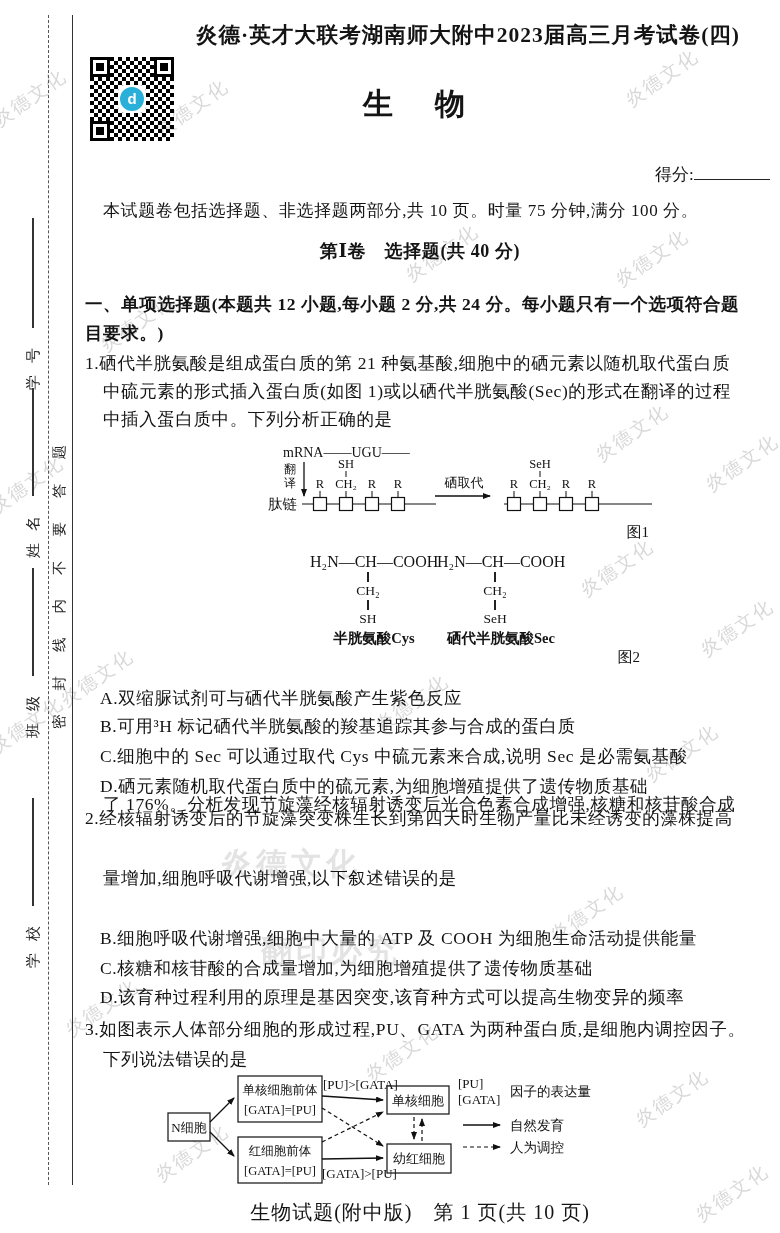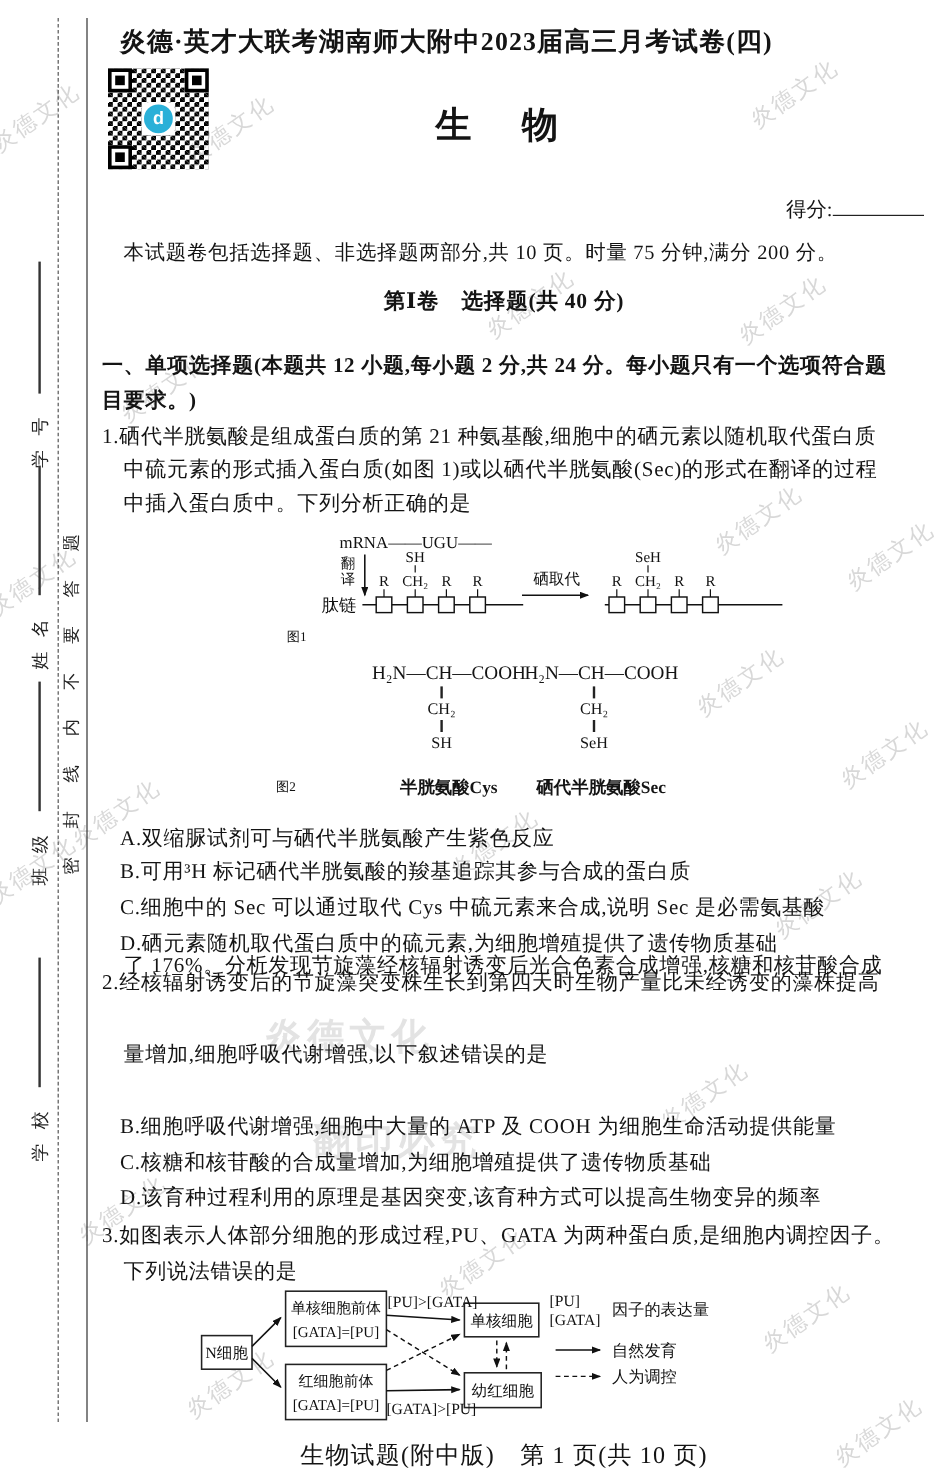"炎德·英才大联考湖南师大附中2023届高三月考试卷(四)" .exam-title { text-align: left -> right }
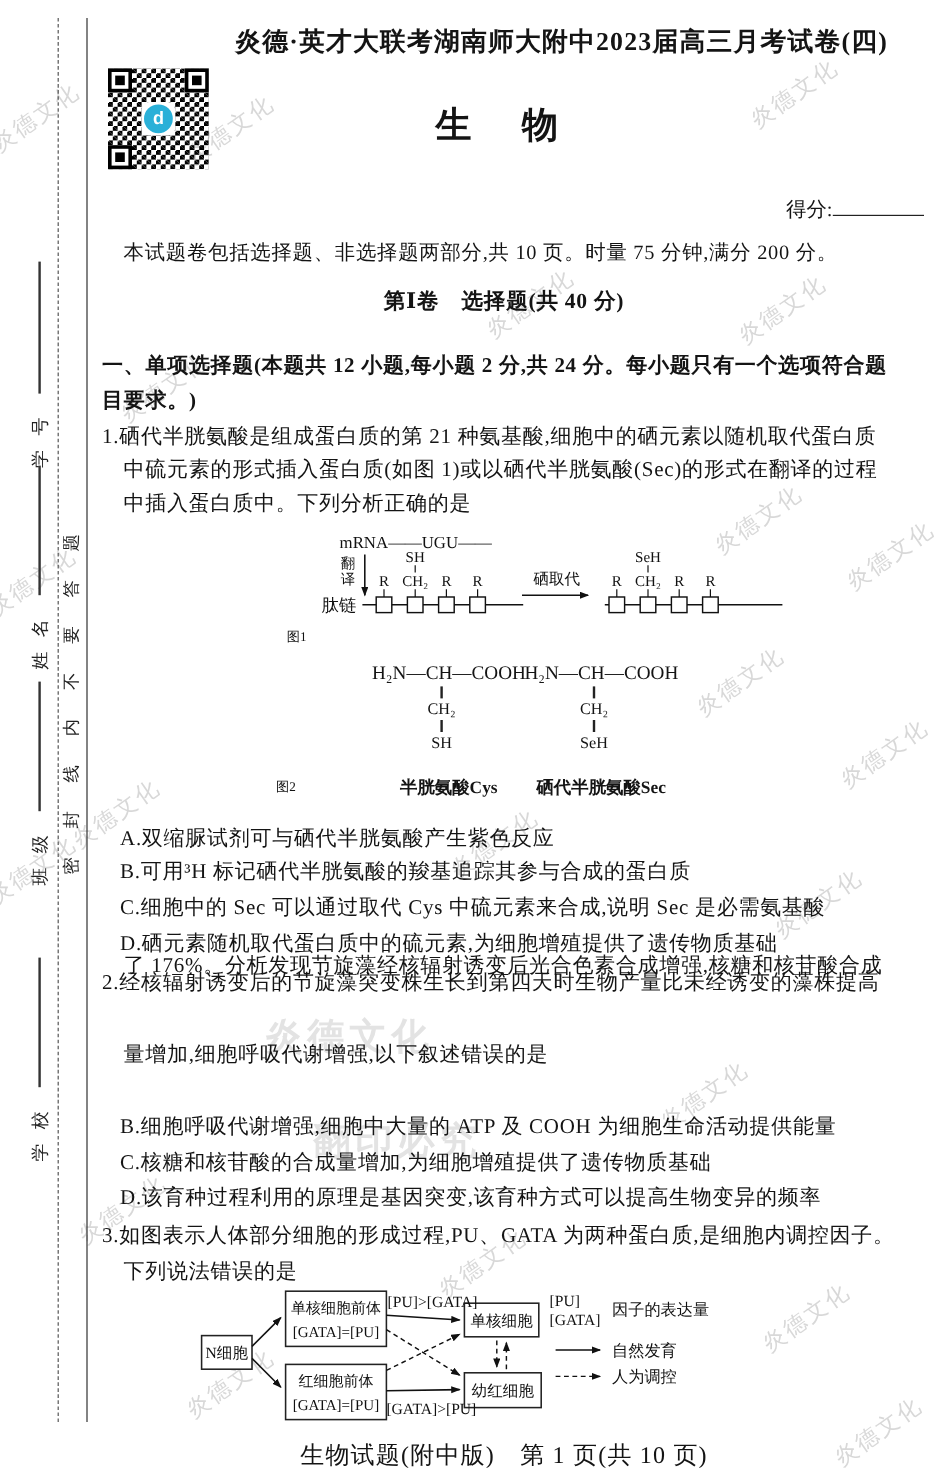"本试题卷包括选择题、非选择题两部分,共 10 页。时量 75 分钟,满分" div.line { text: 200 -> 100 }
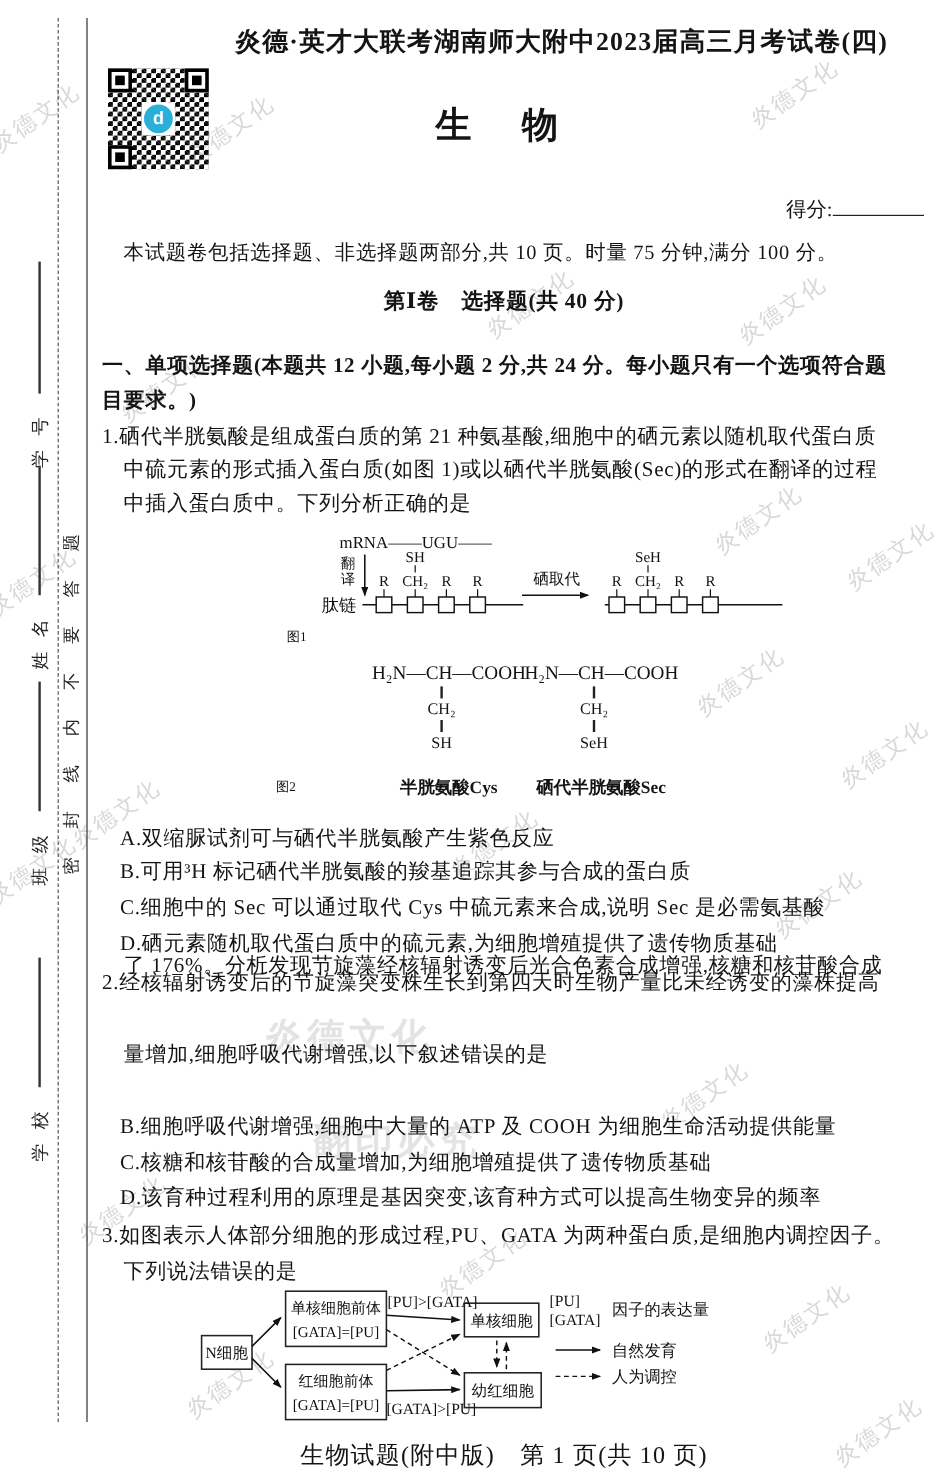"图1" .fig-caption { font-size: 11px -> 15px; text-align: left -> right }
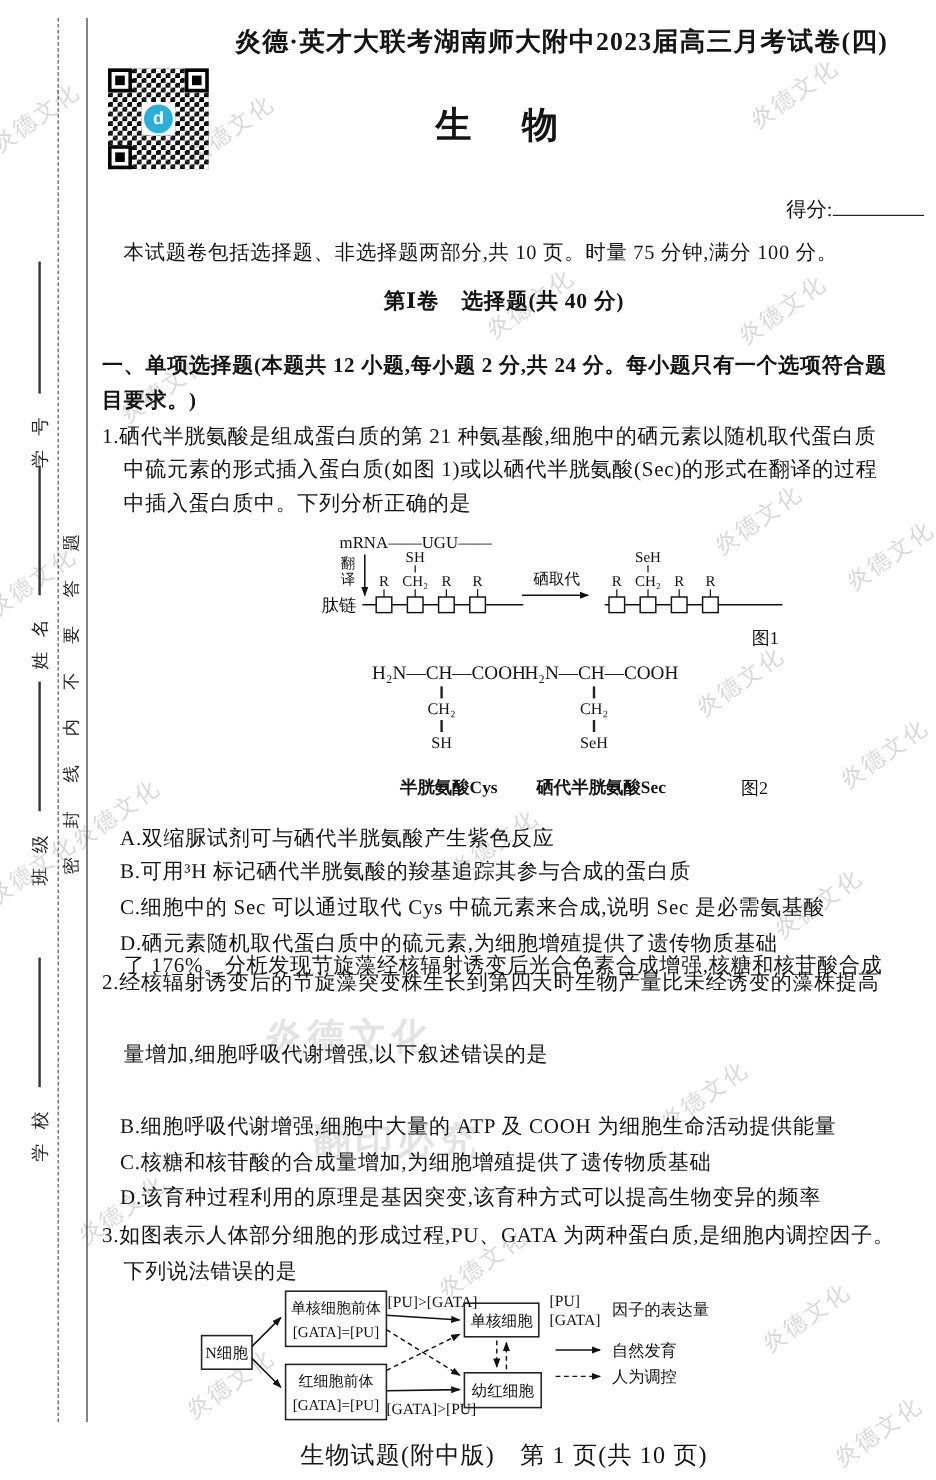"半胱氨酸Cys" .fig2 .cname { margin-top: 20px -> 2px }
